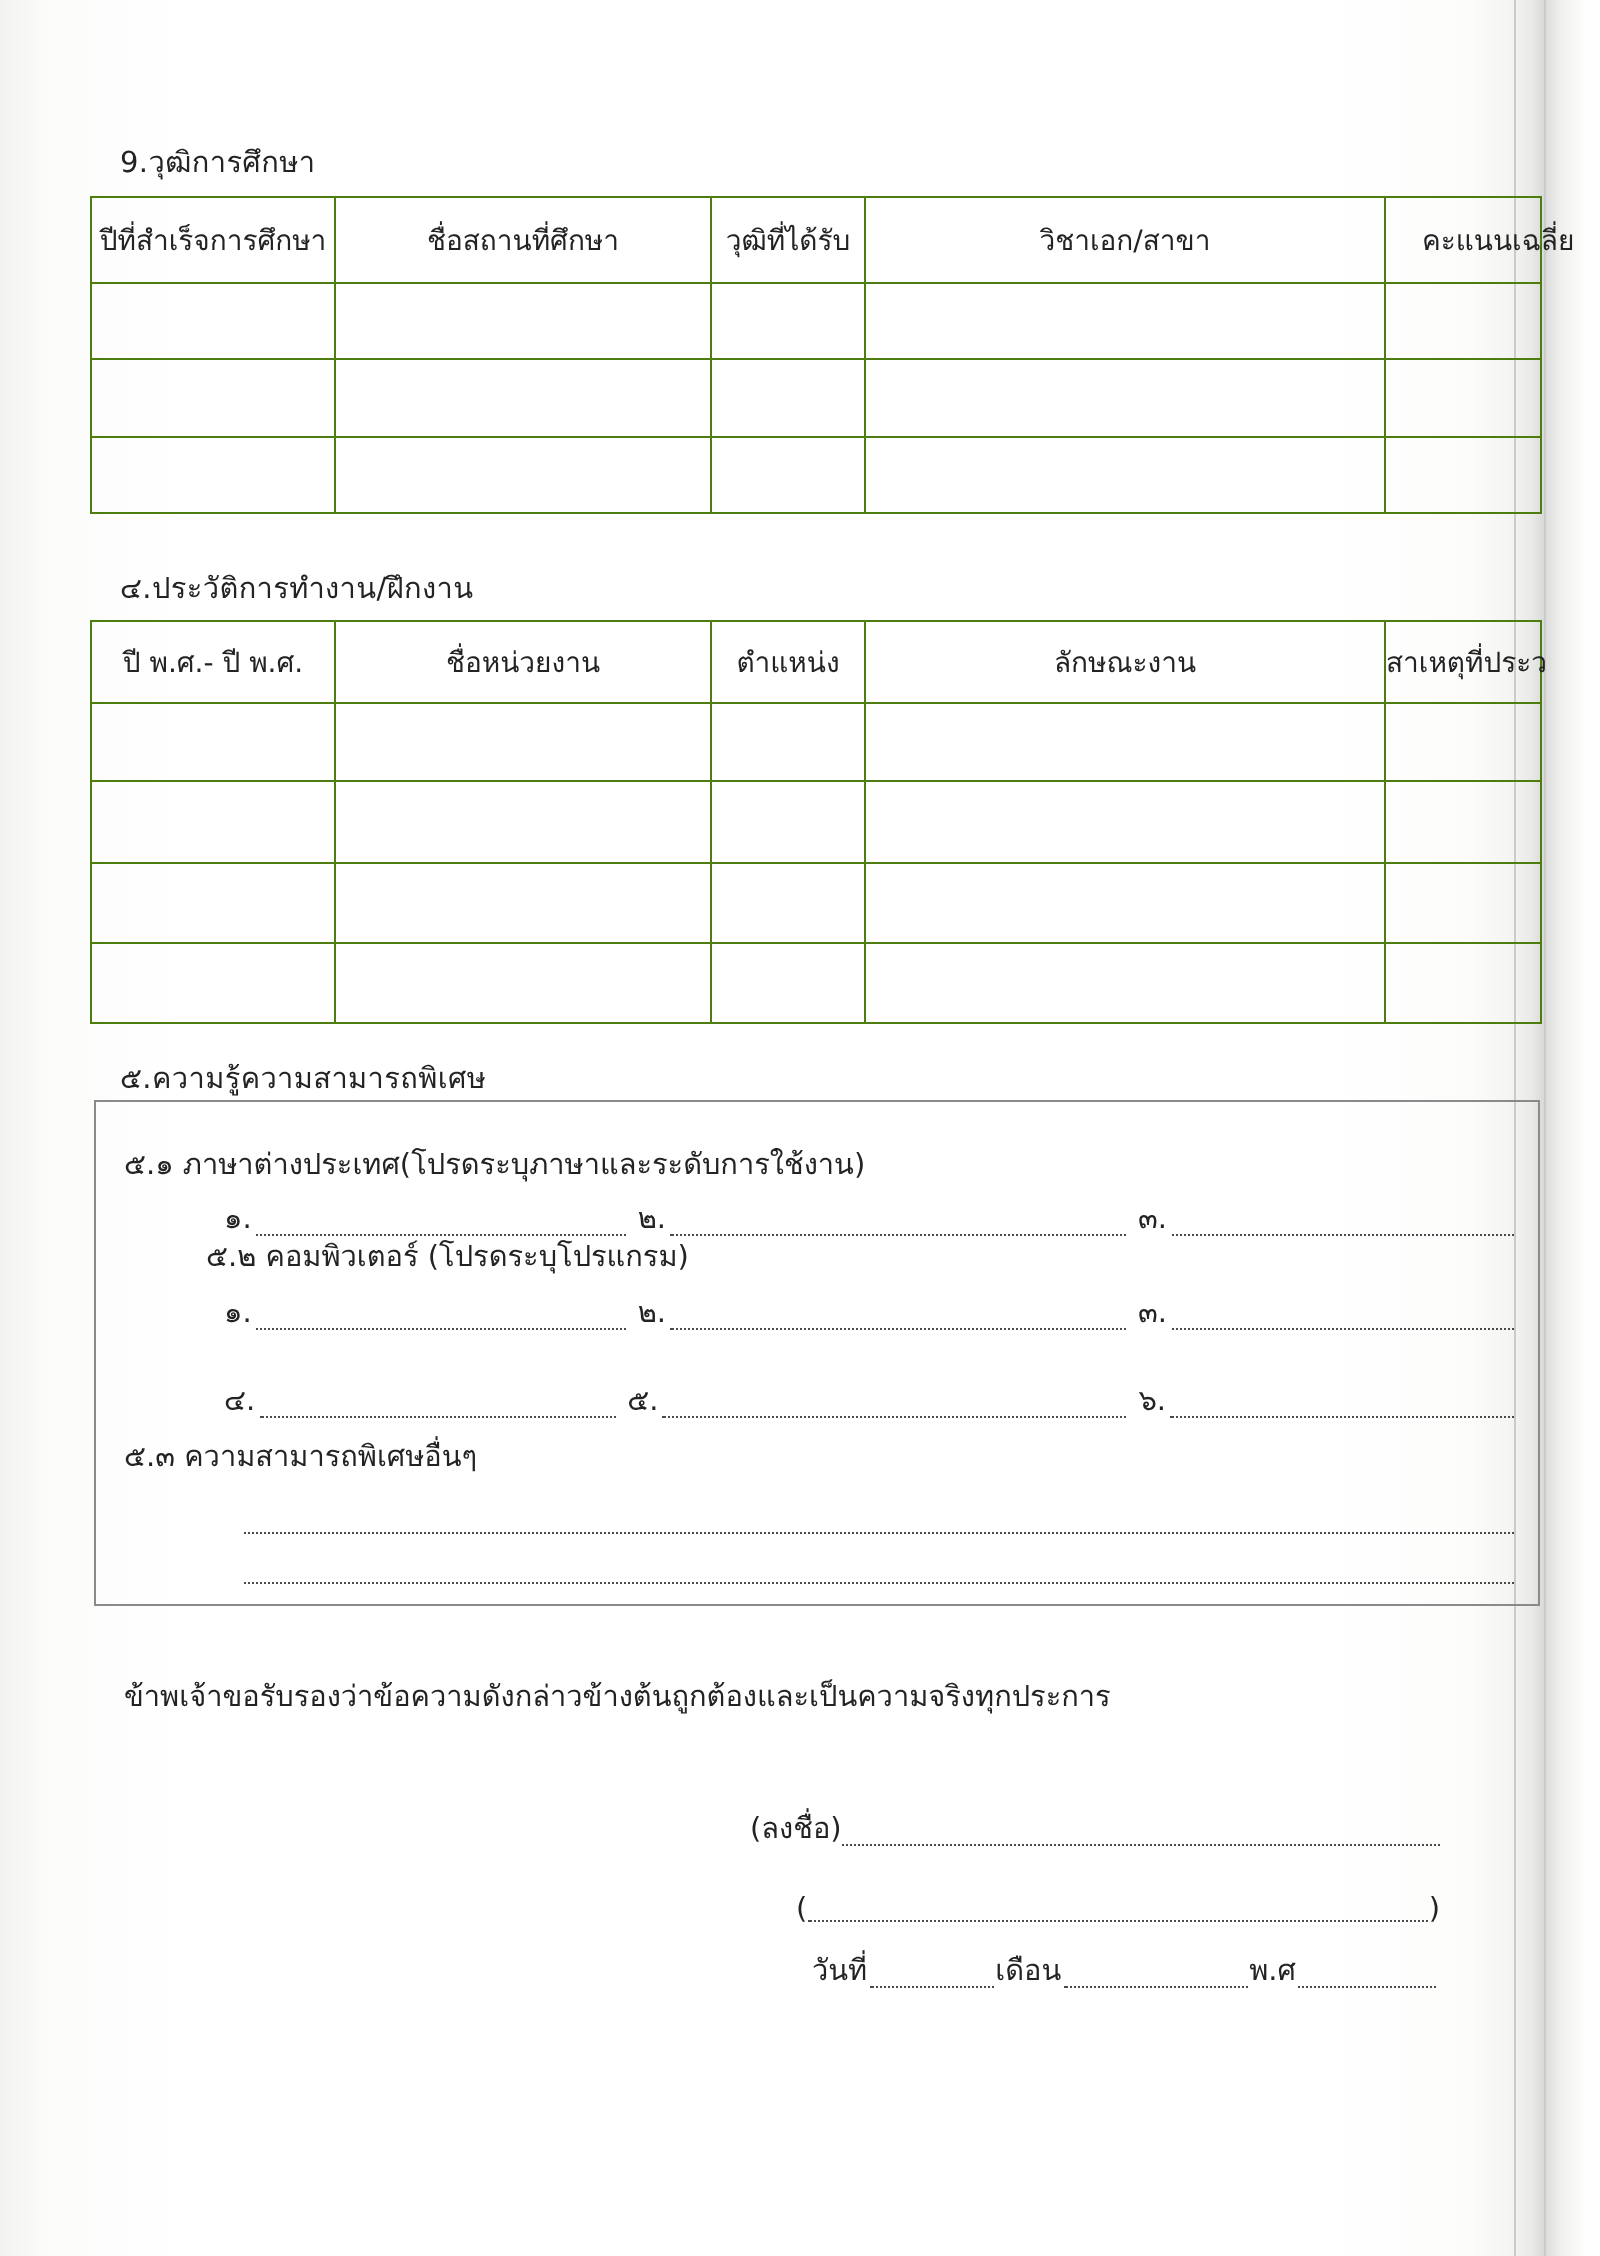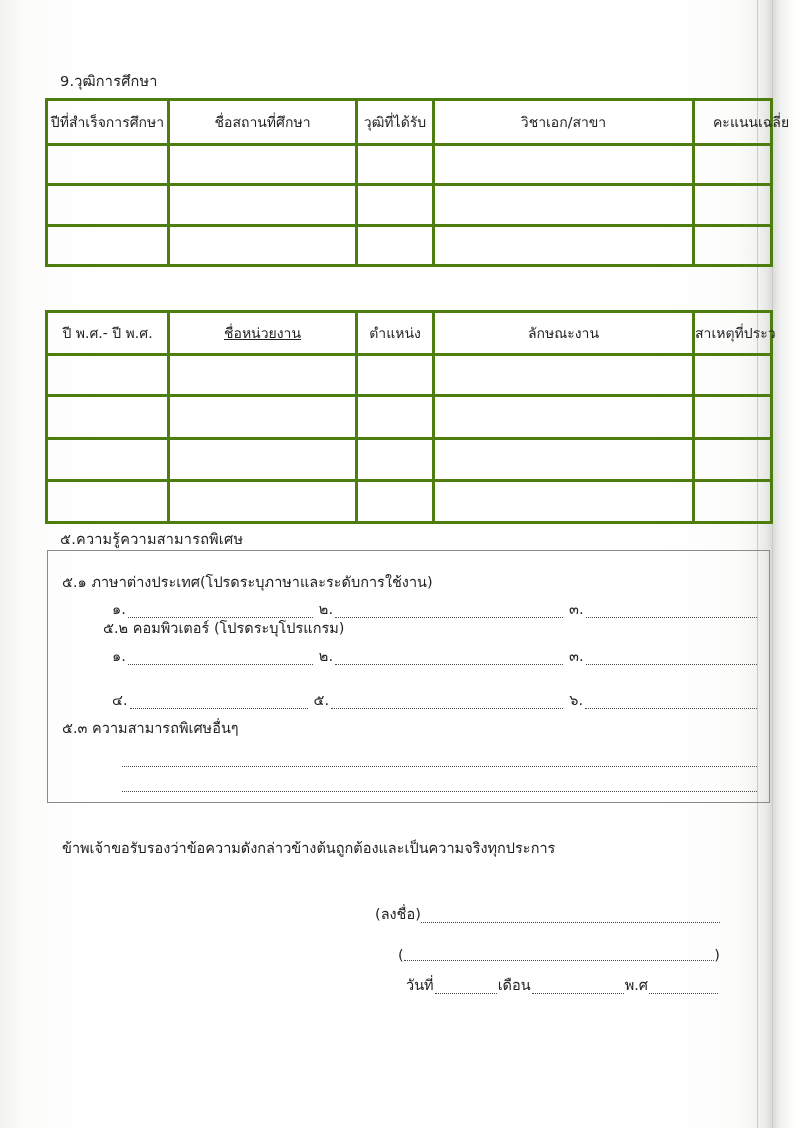"ปีที่สำเร็จการศึกษา" .form-table td, .form-table th { border: 3px solid #4d7c0f -> 1px solid #4d7c0f }
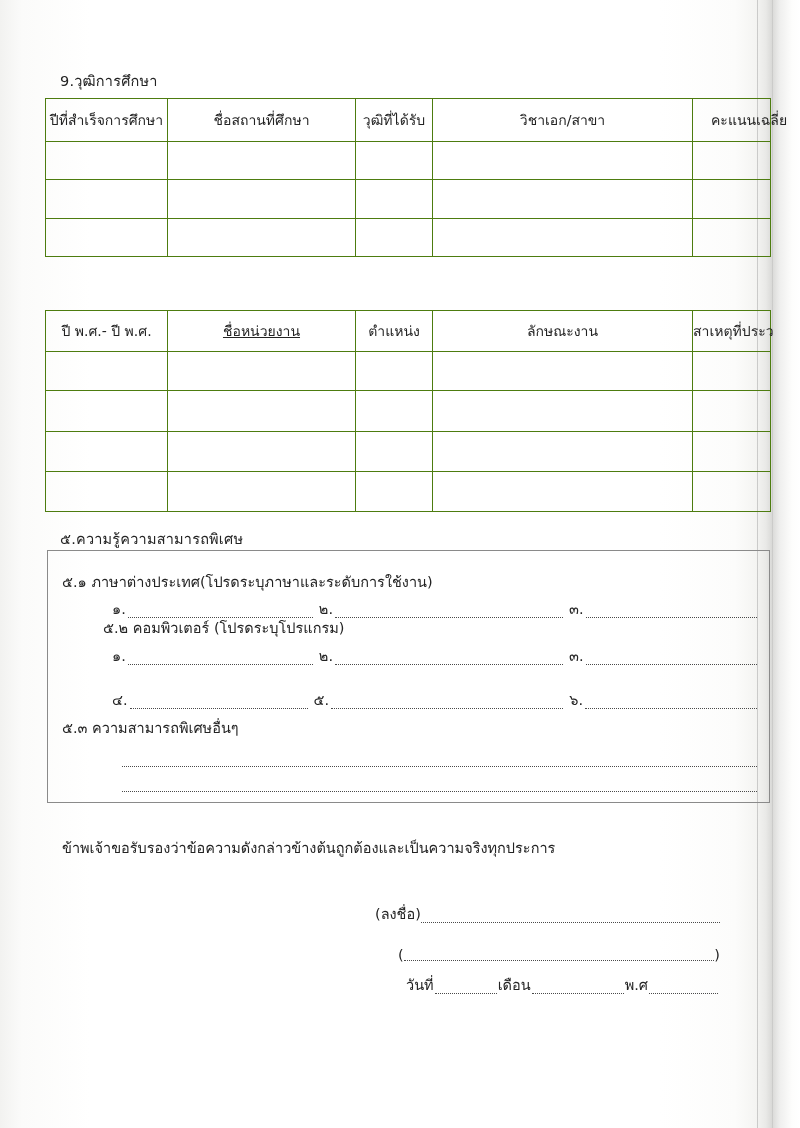"๔.ประวัติการทำงาน/ฝึกงาน" div.section-heading { html: none -> <div>๔.ประวัติการทำงาน/ฝึกงาน</div> }
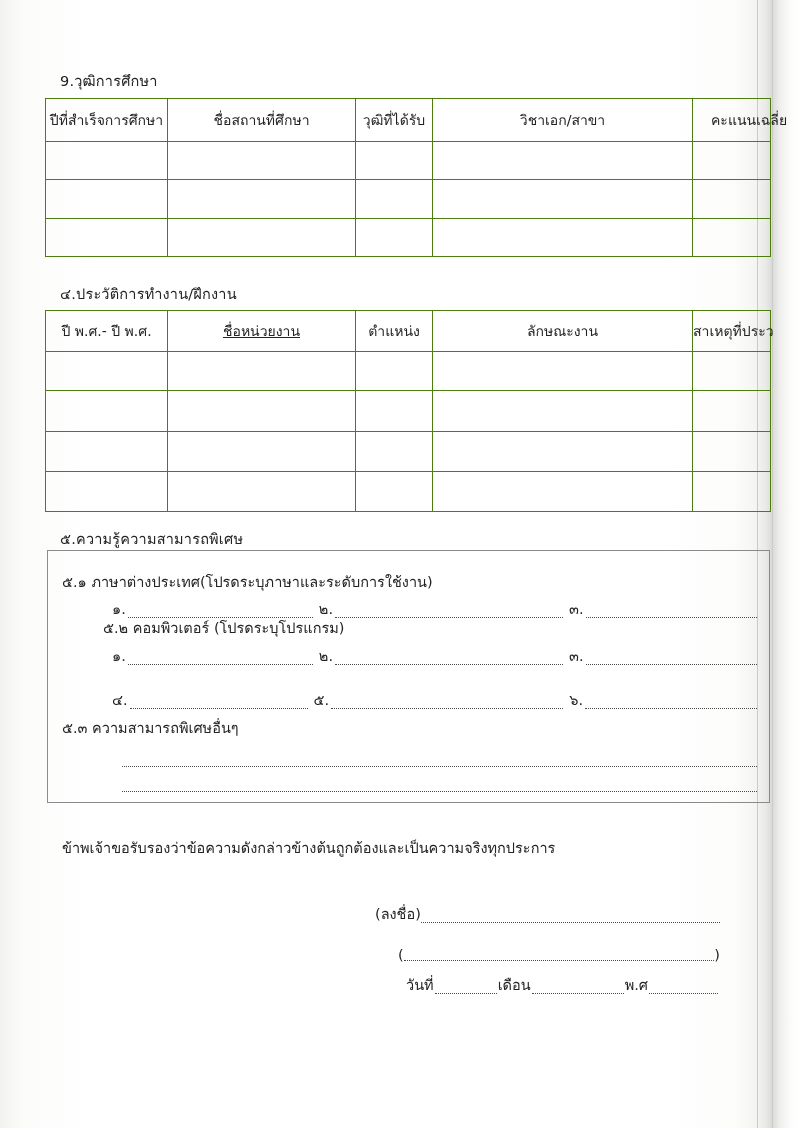"ชื่อหน่วยงาน" th { text-decoration: underline -> none }
